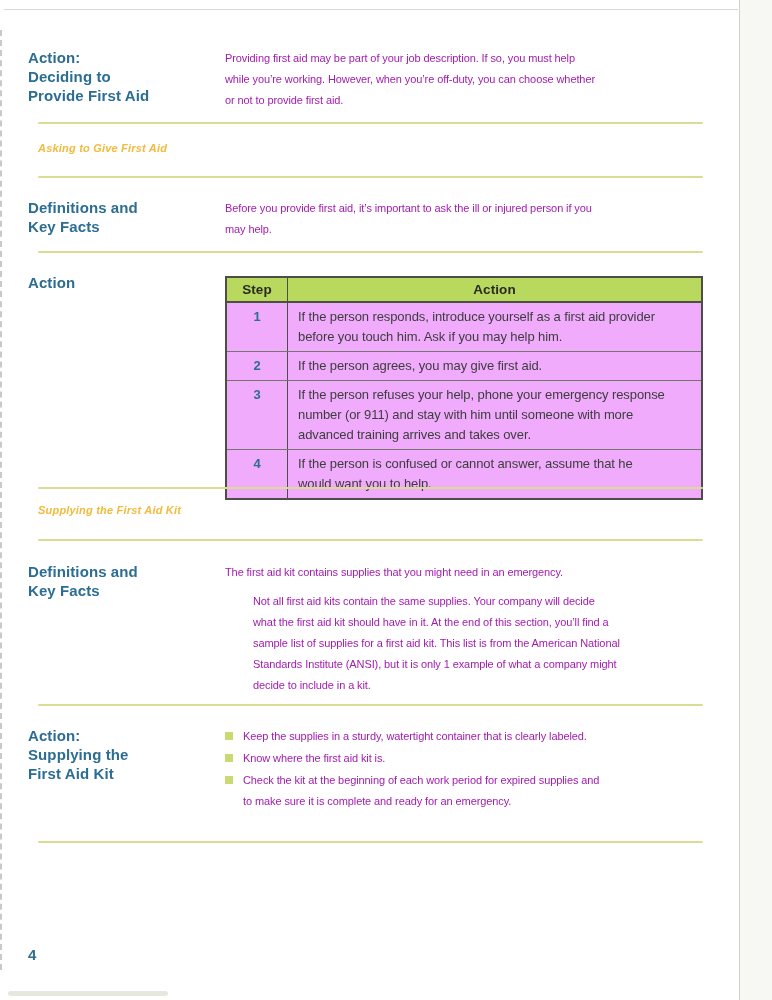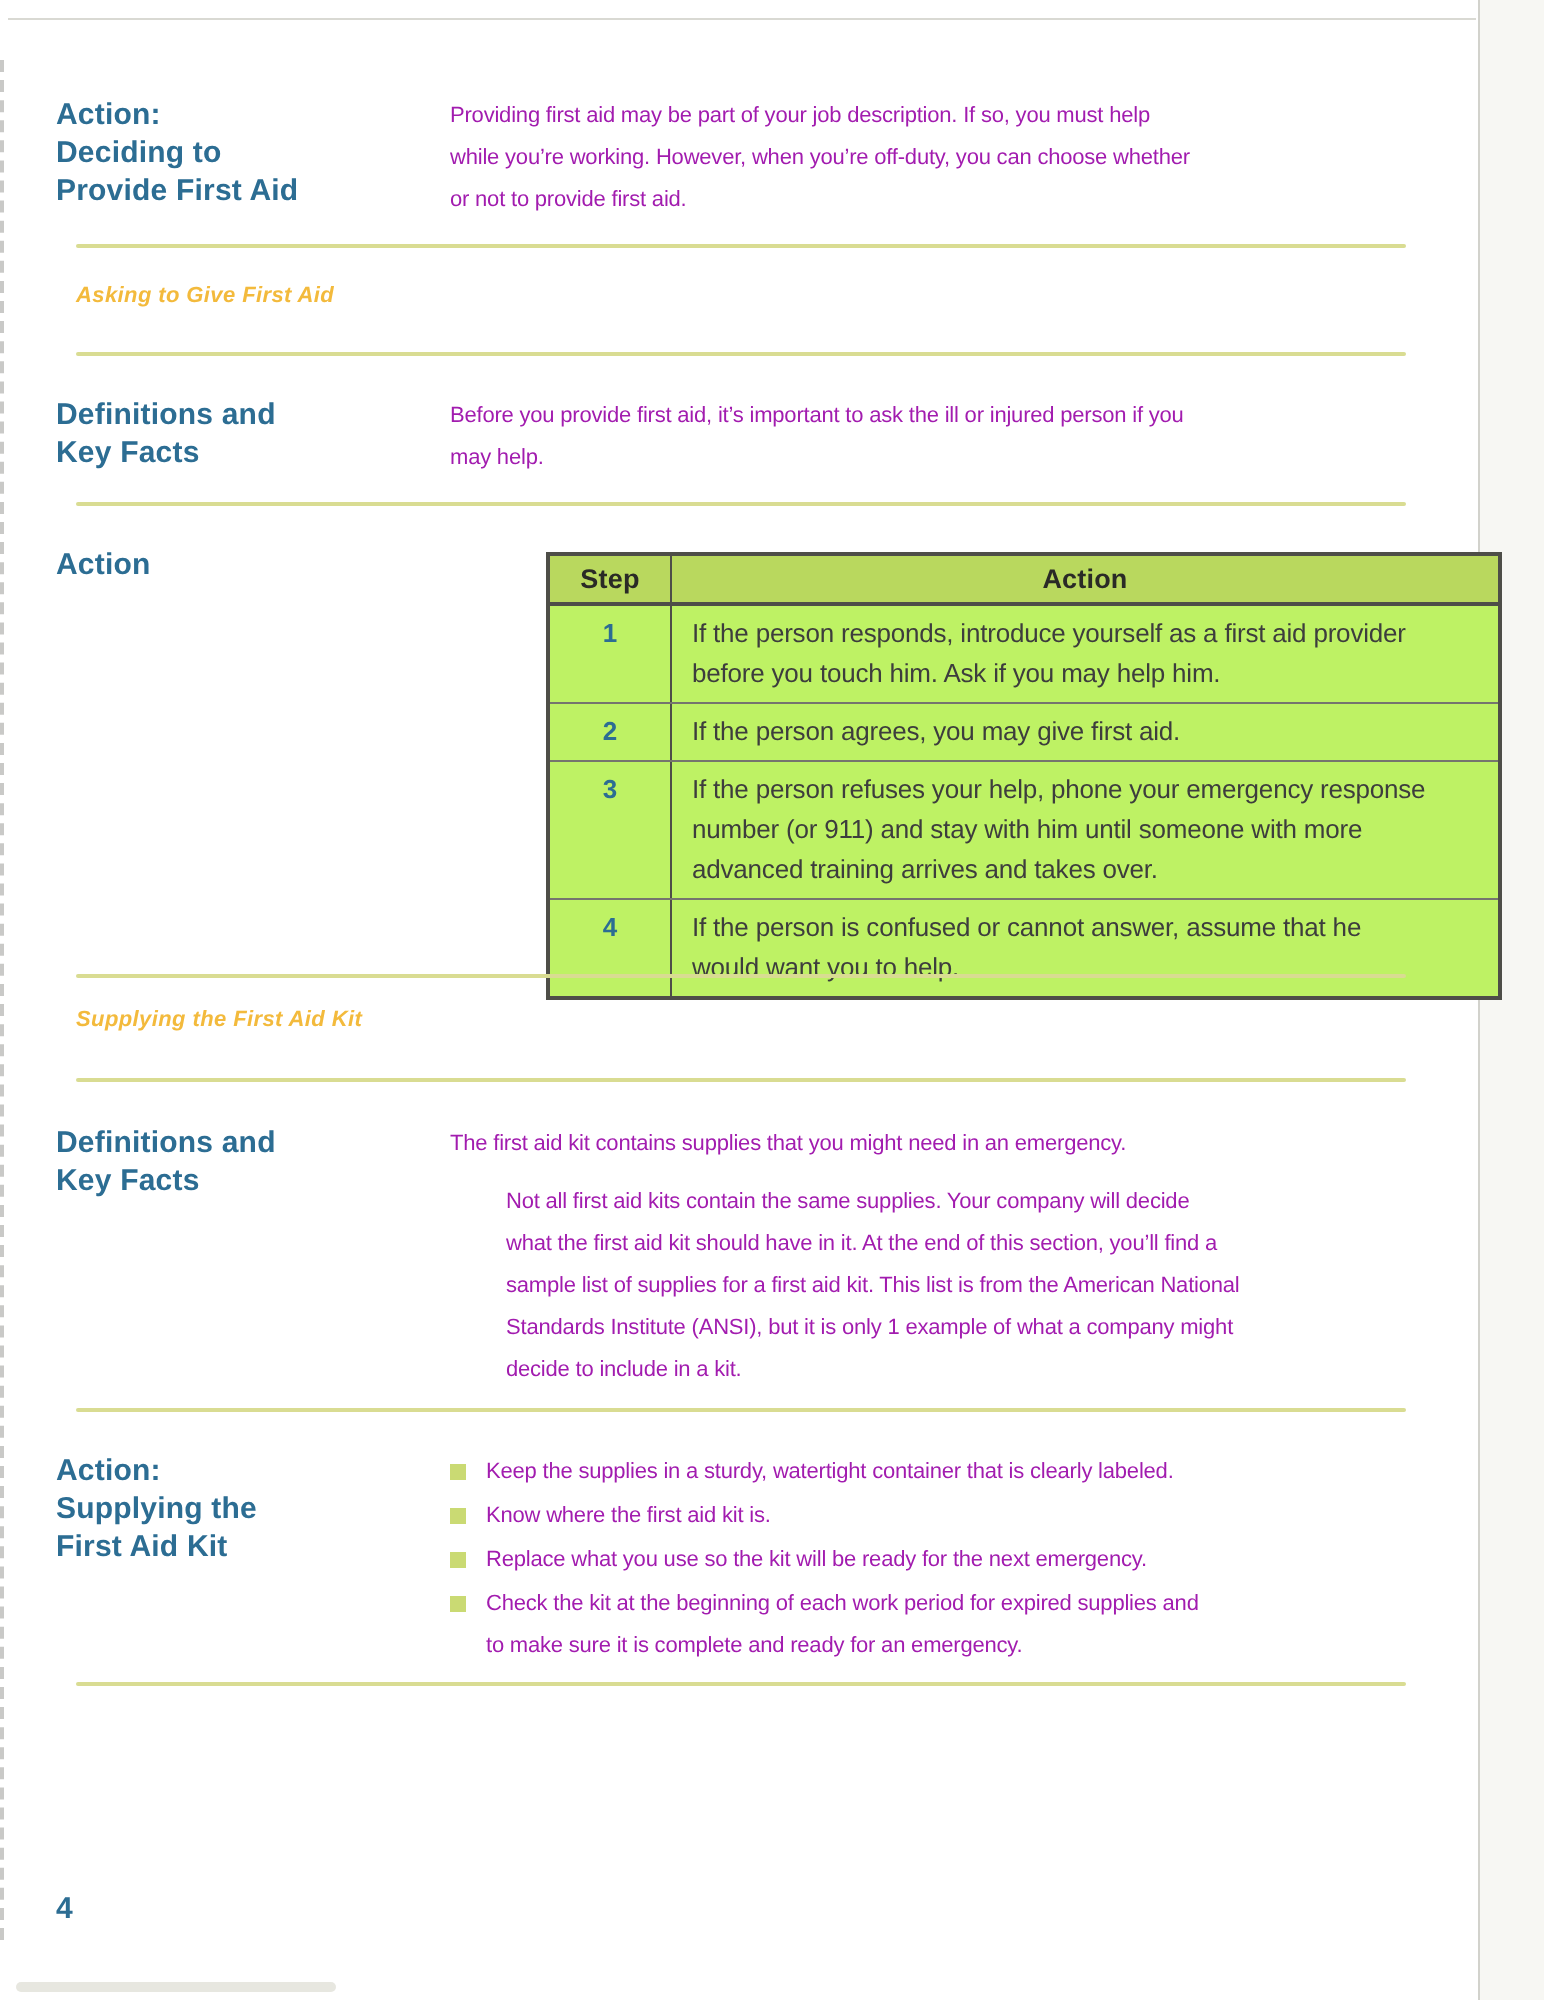"Step" .step-table { background: #bef264 -> #f0abfc; margin-left: 48px -> none }
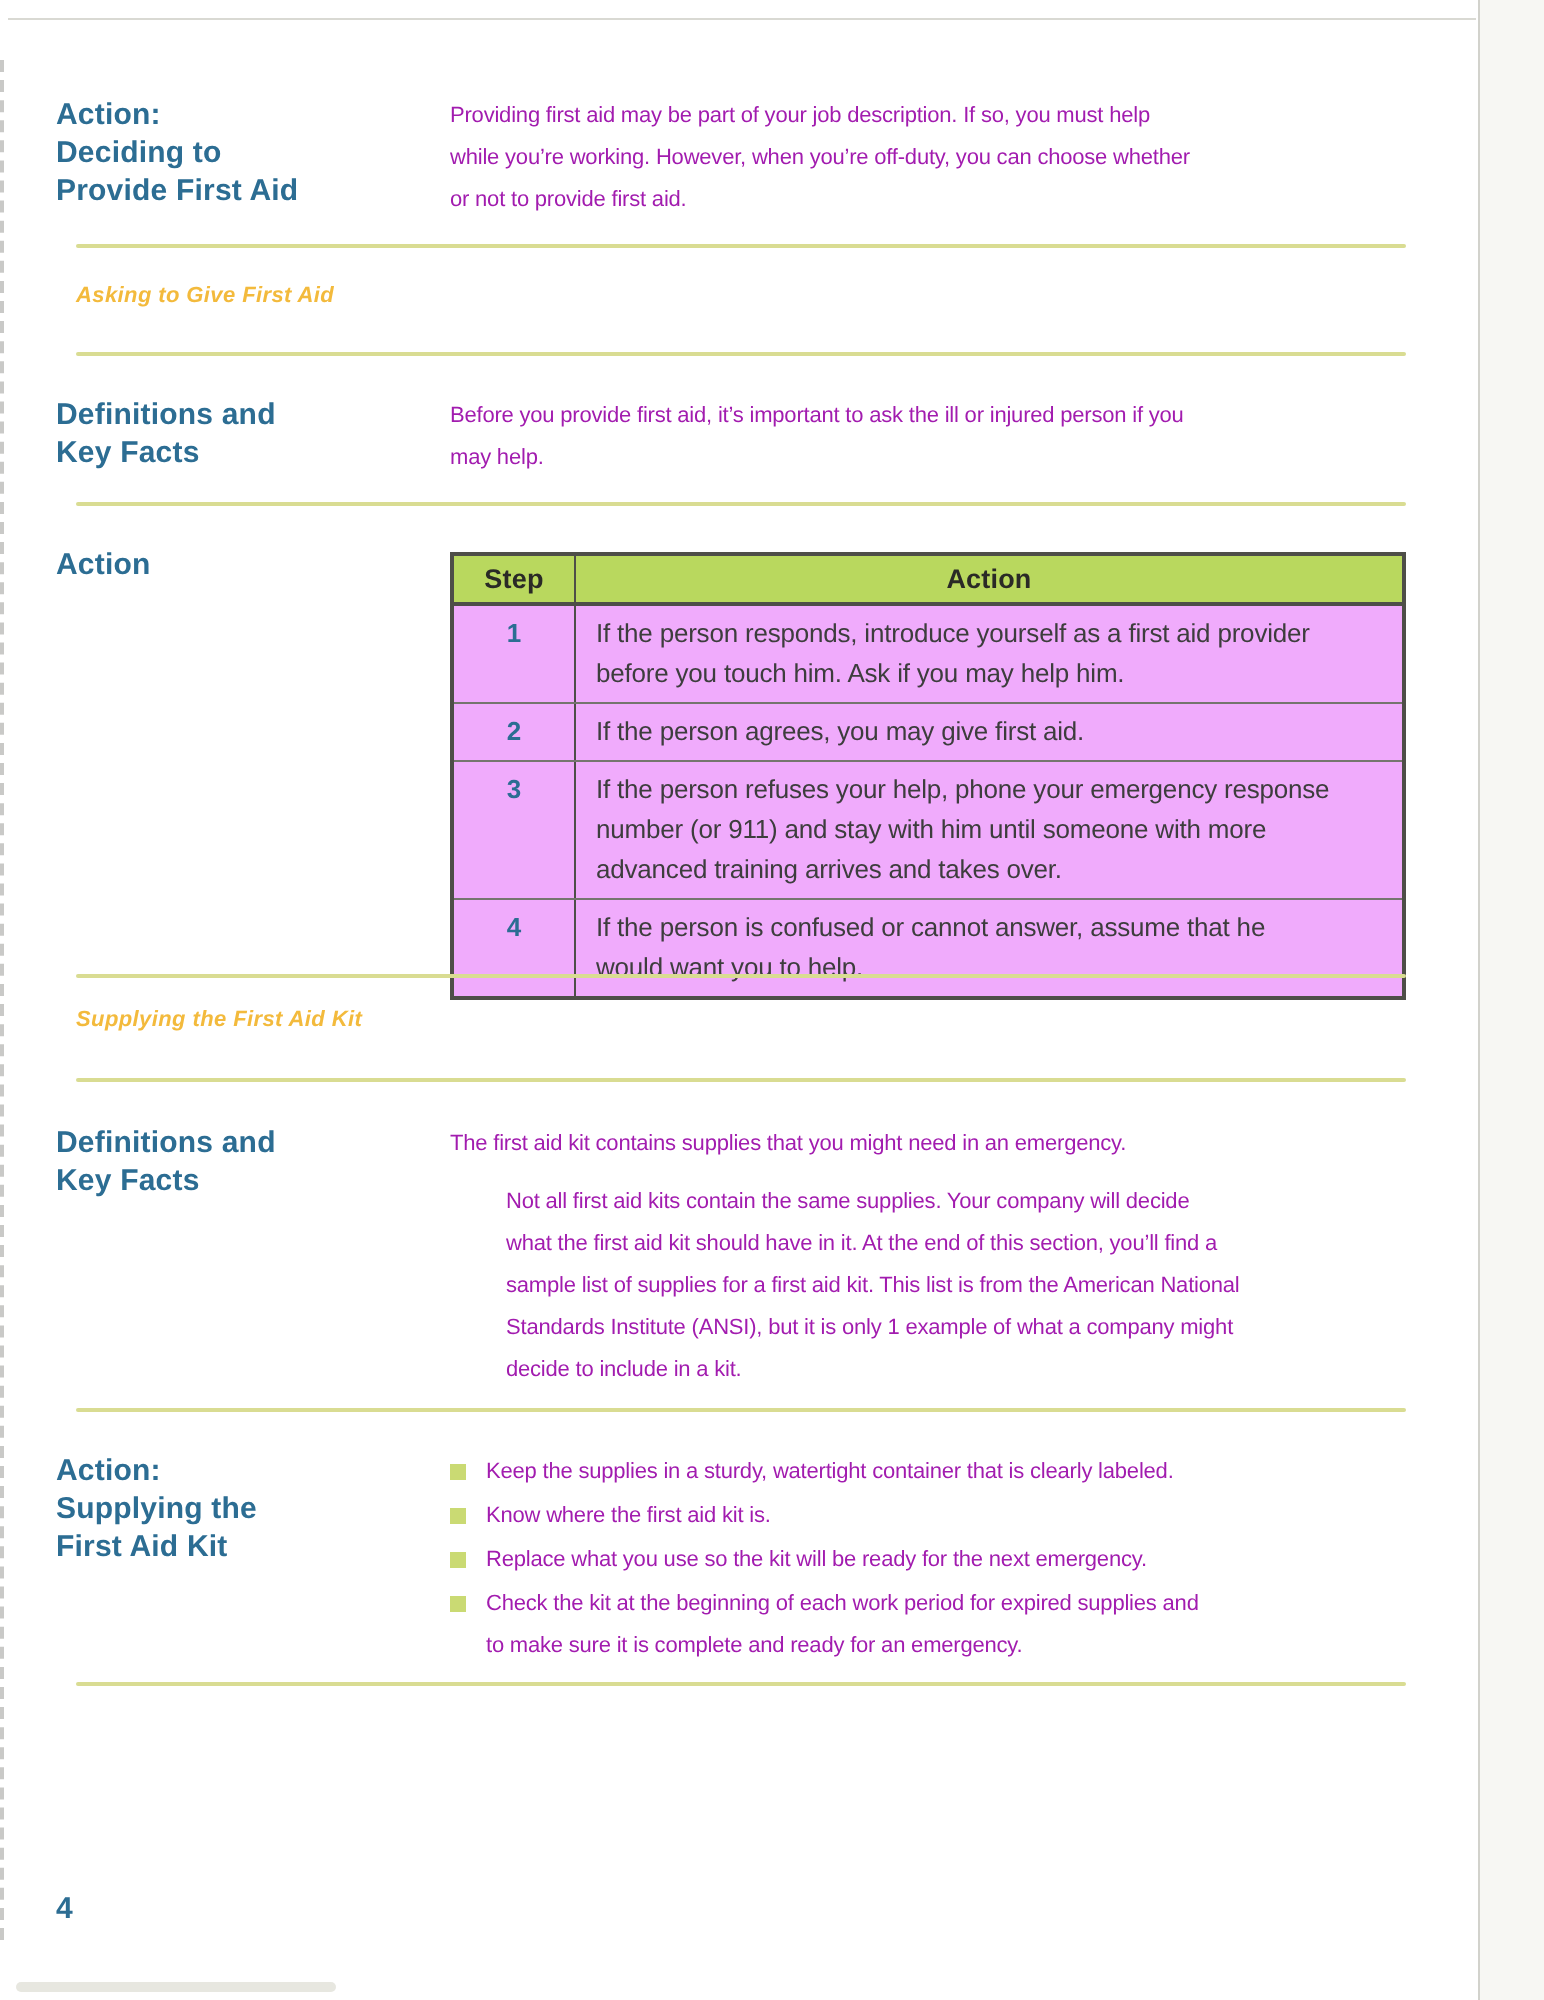"Replace what you use so" span.body-text { html: <span>Replace what you use so the kit will be ready for the next emergency.</span> -> none }
